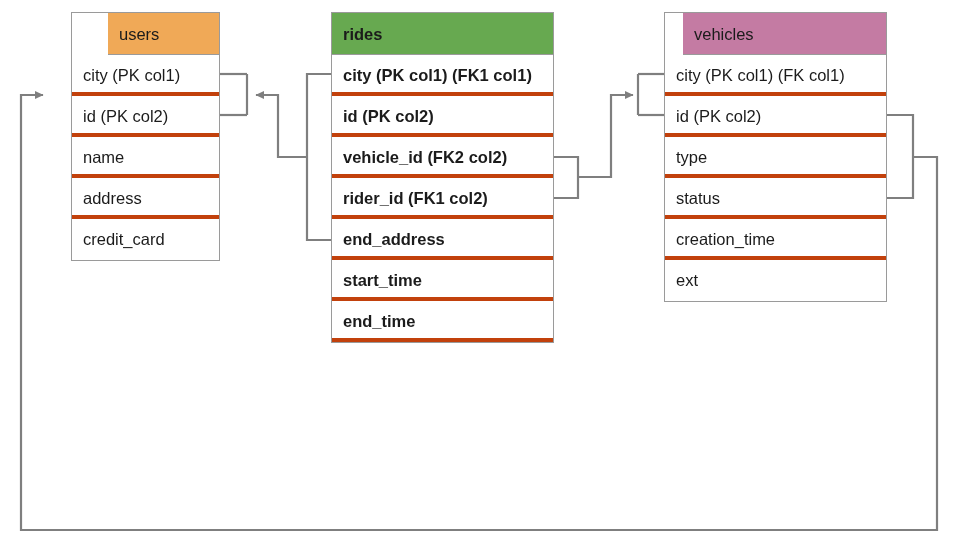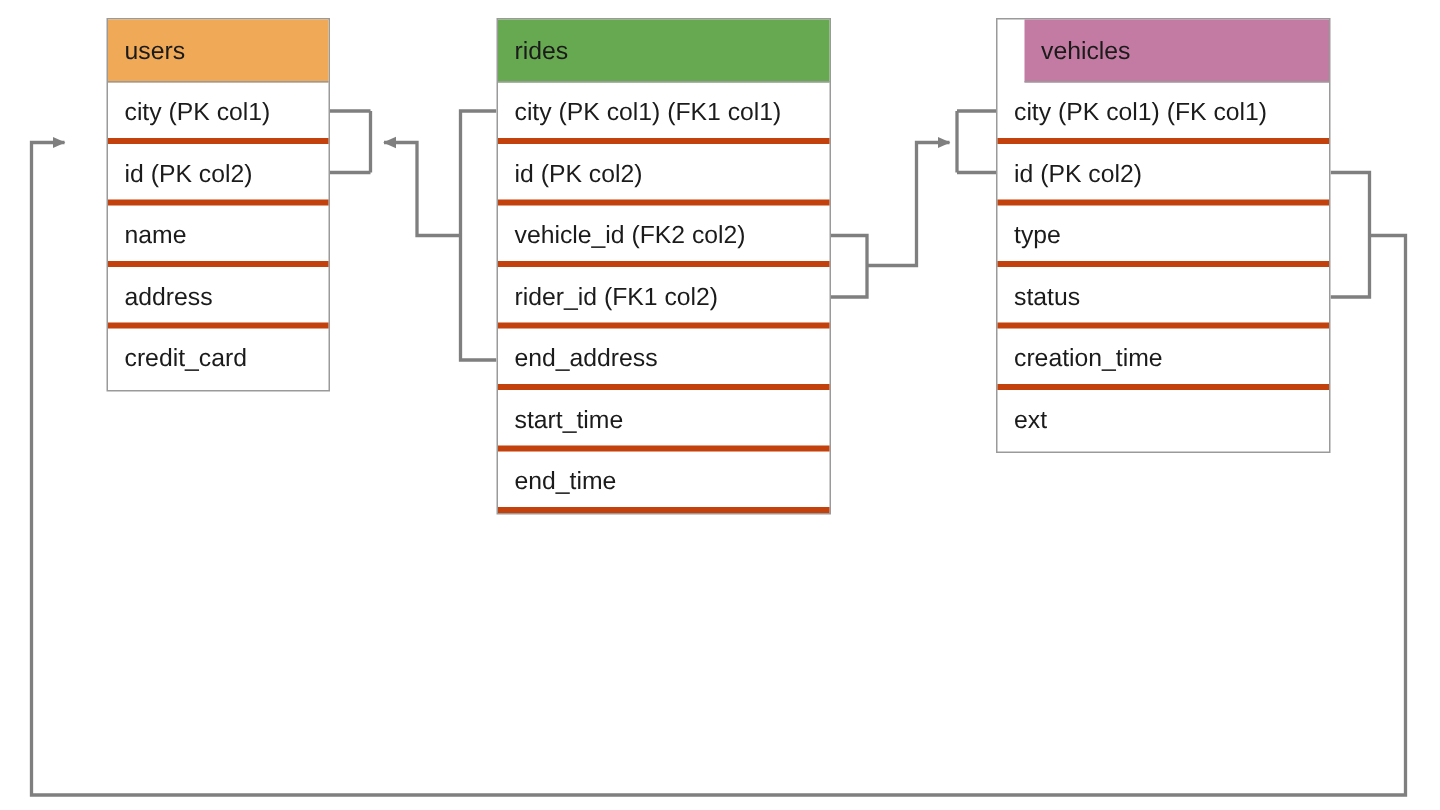"users" div.entity-header { margin-left: none -> 36px }
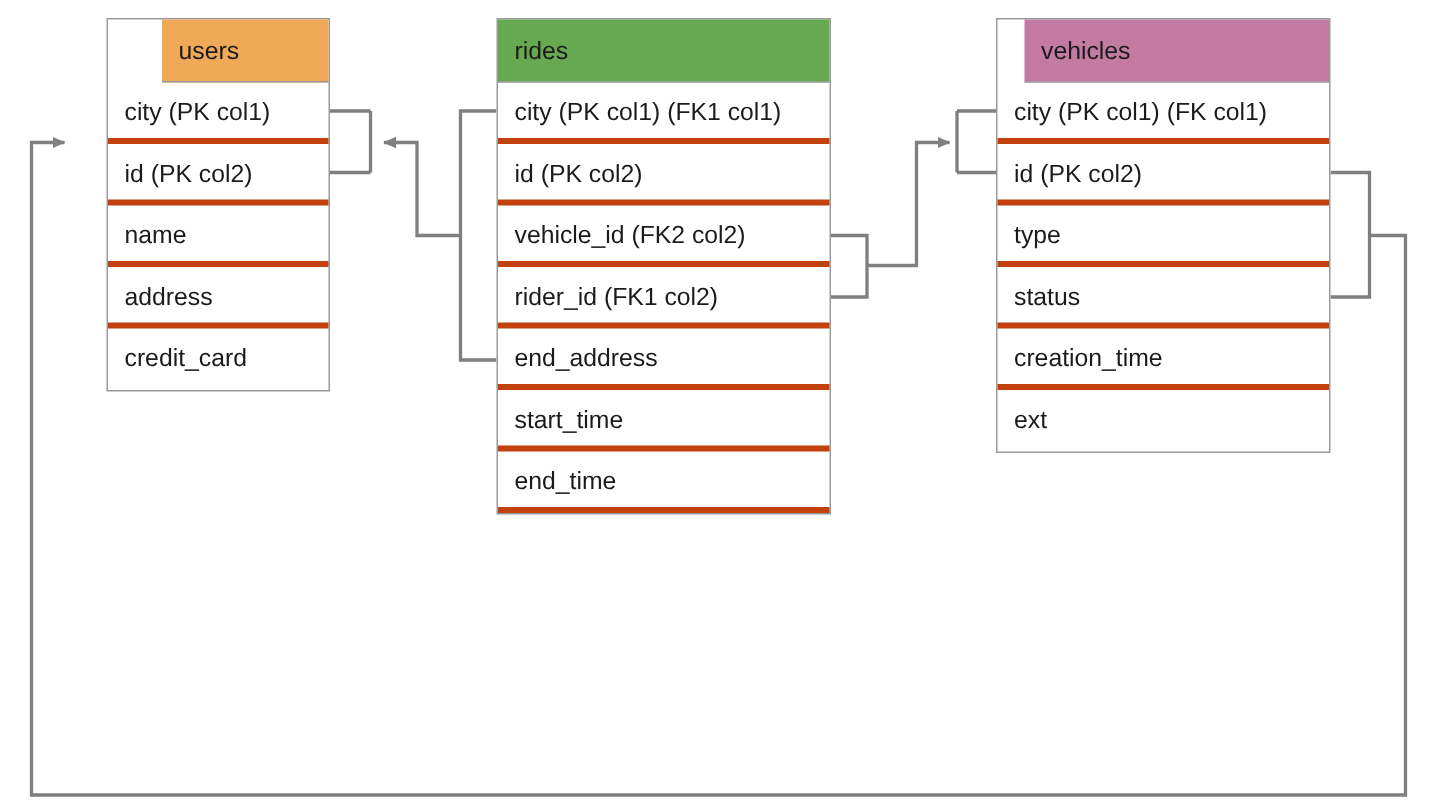"rides" div.entity { font-weight: none -> bold }
